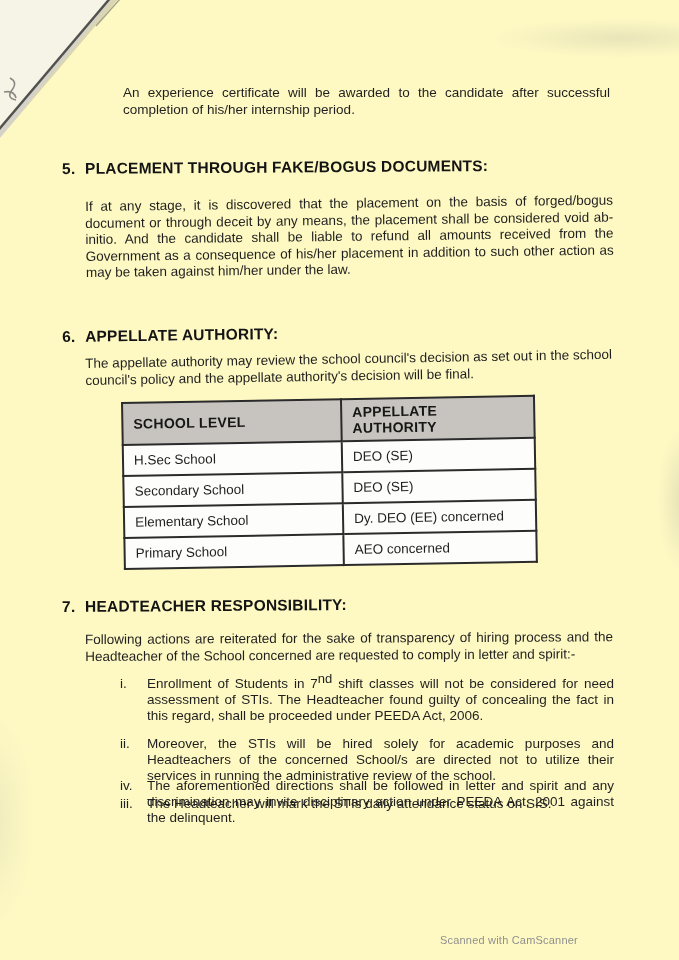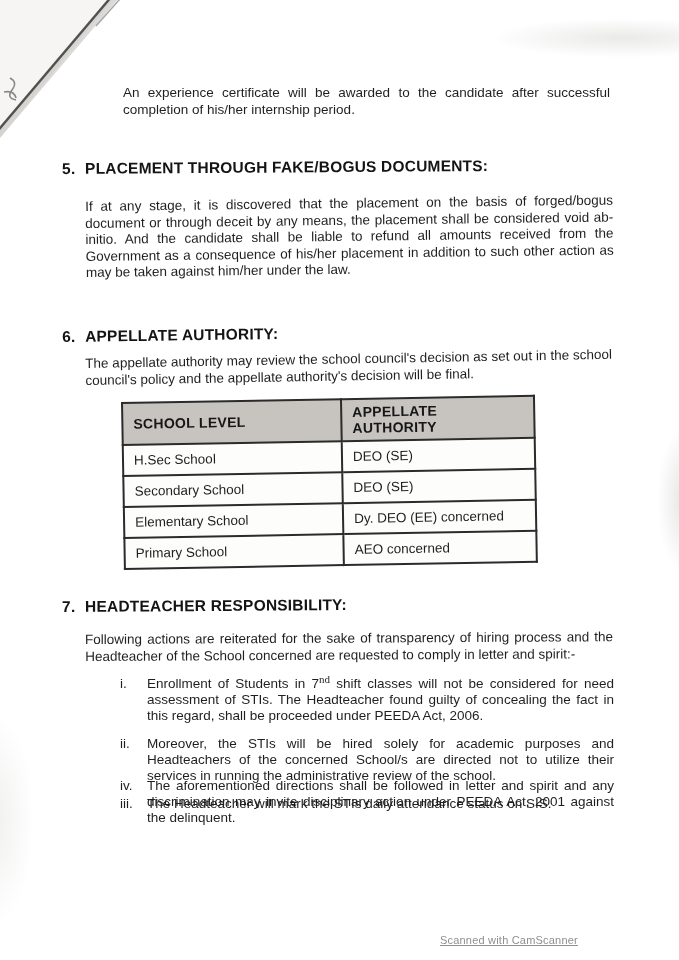"An experience certificate will be" .page { background: #ffffff -> #fef9c3 }
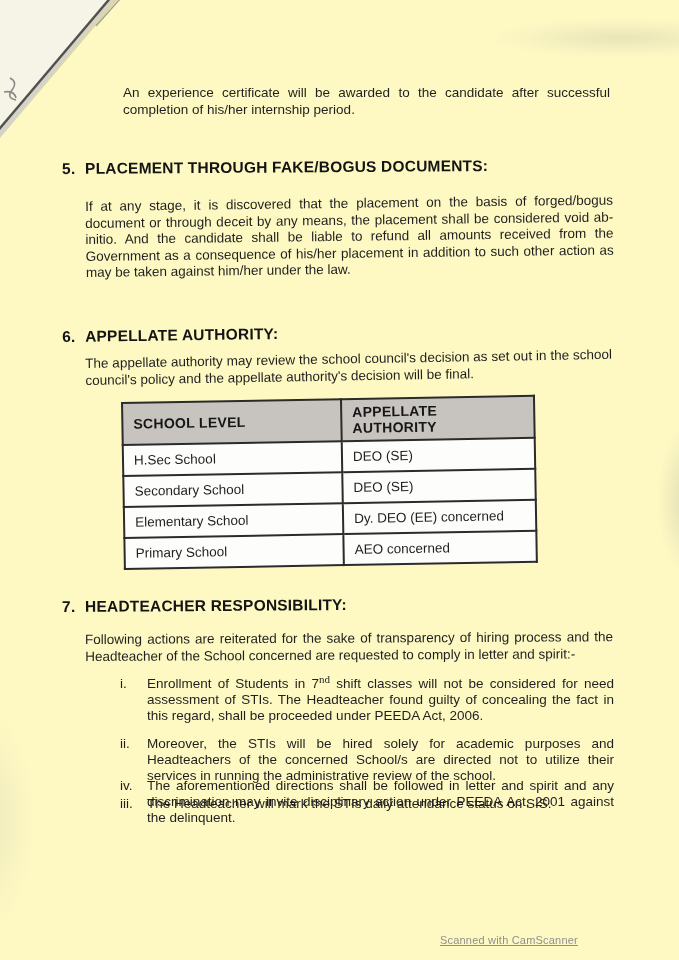"nd" sup { font-family: Liberation Serif, serif -> none; font-size: 11px -> 13px }
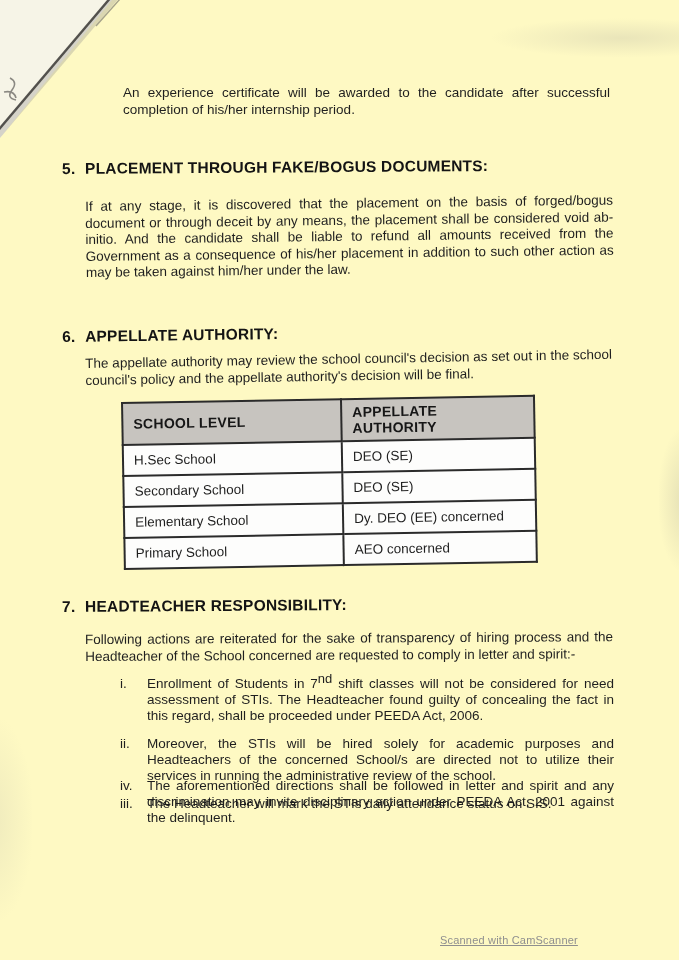"Scanned with CamScanner" .watermark { text-decoration: underline -> none }
